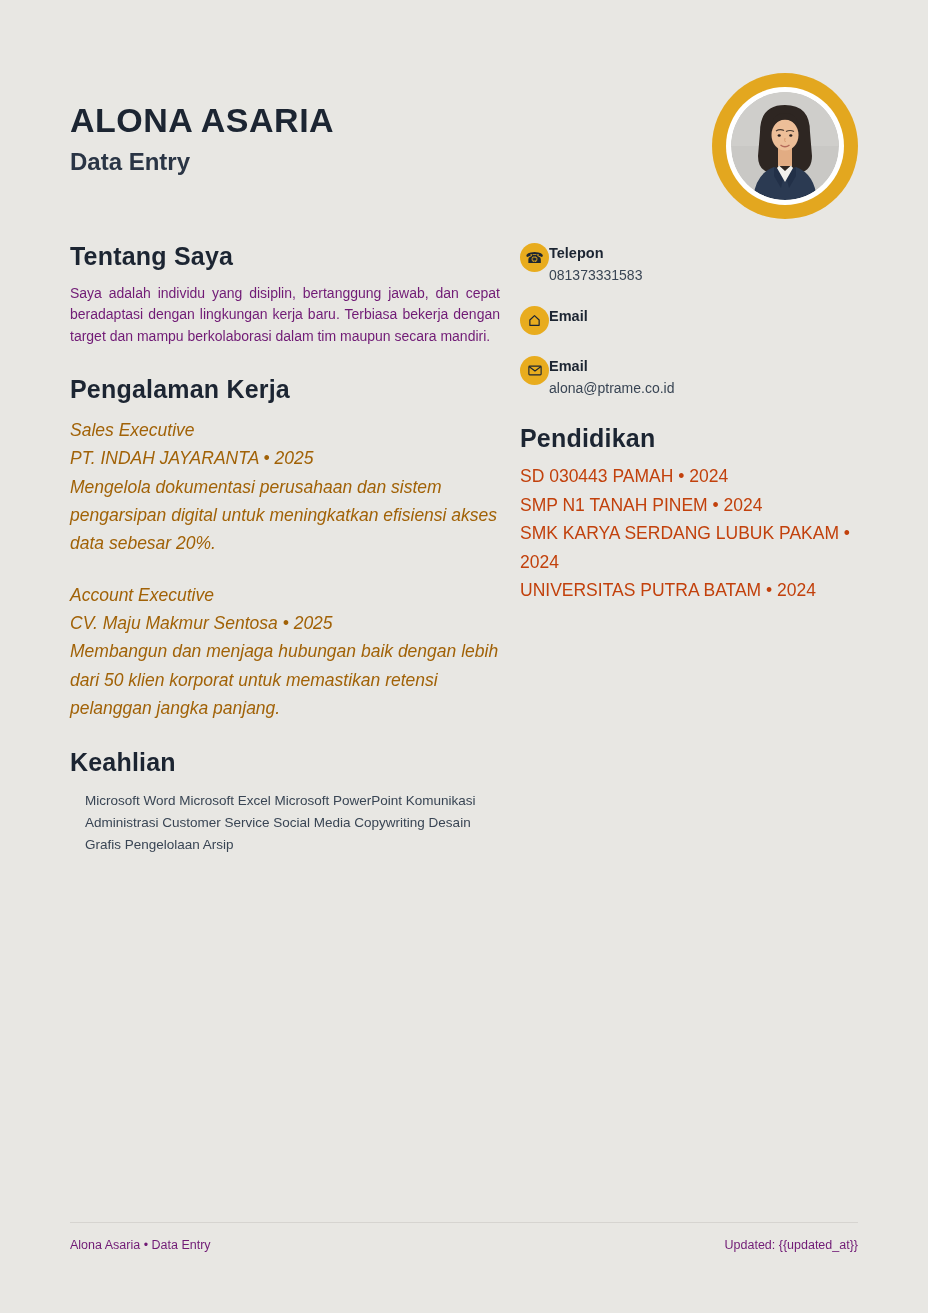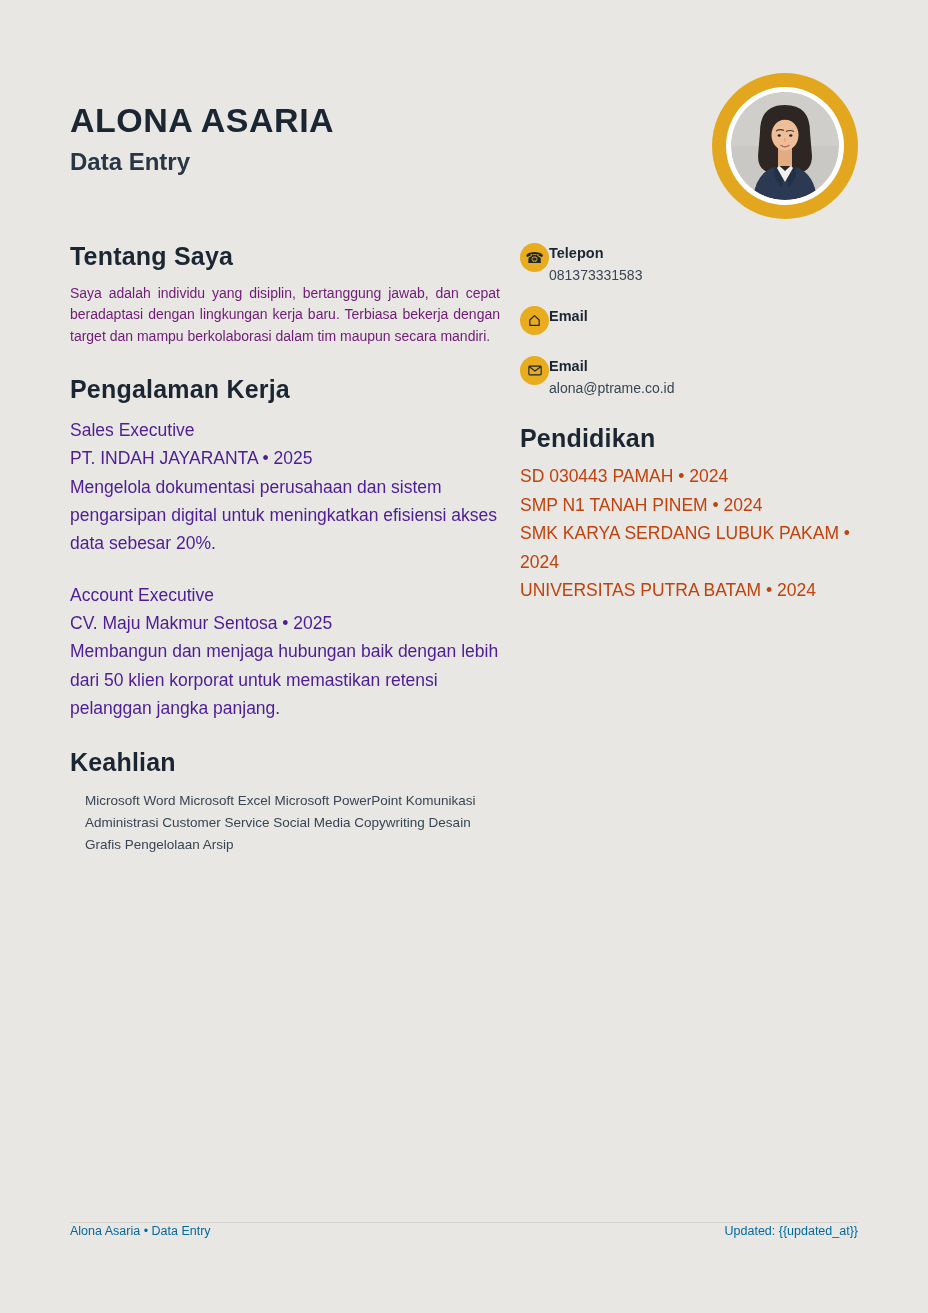"Sales Executive" .job-title, .job-company, .job-desc { color: #4c1d95 -> #a16207; font-style: none -> italic }
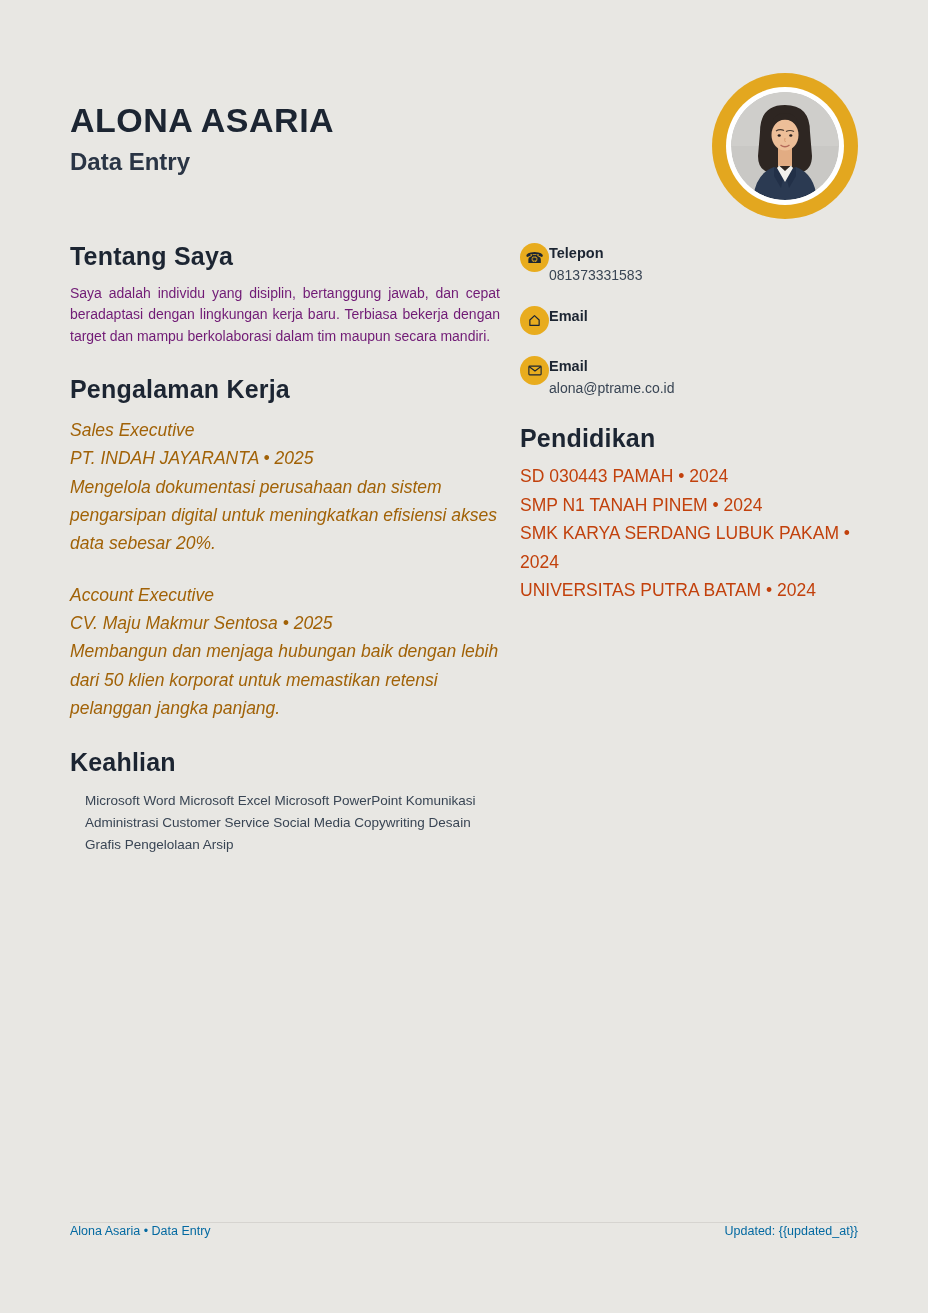"Alona Asaria • Data Entry" .footer { color: #0369a1 -> #701a75; padding-top: 1px -> 15px }
